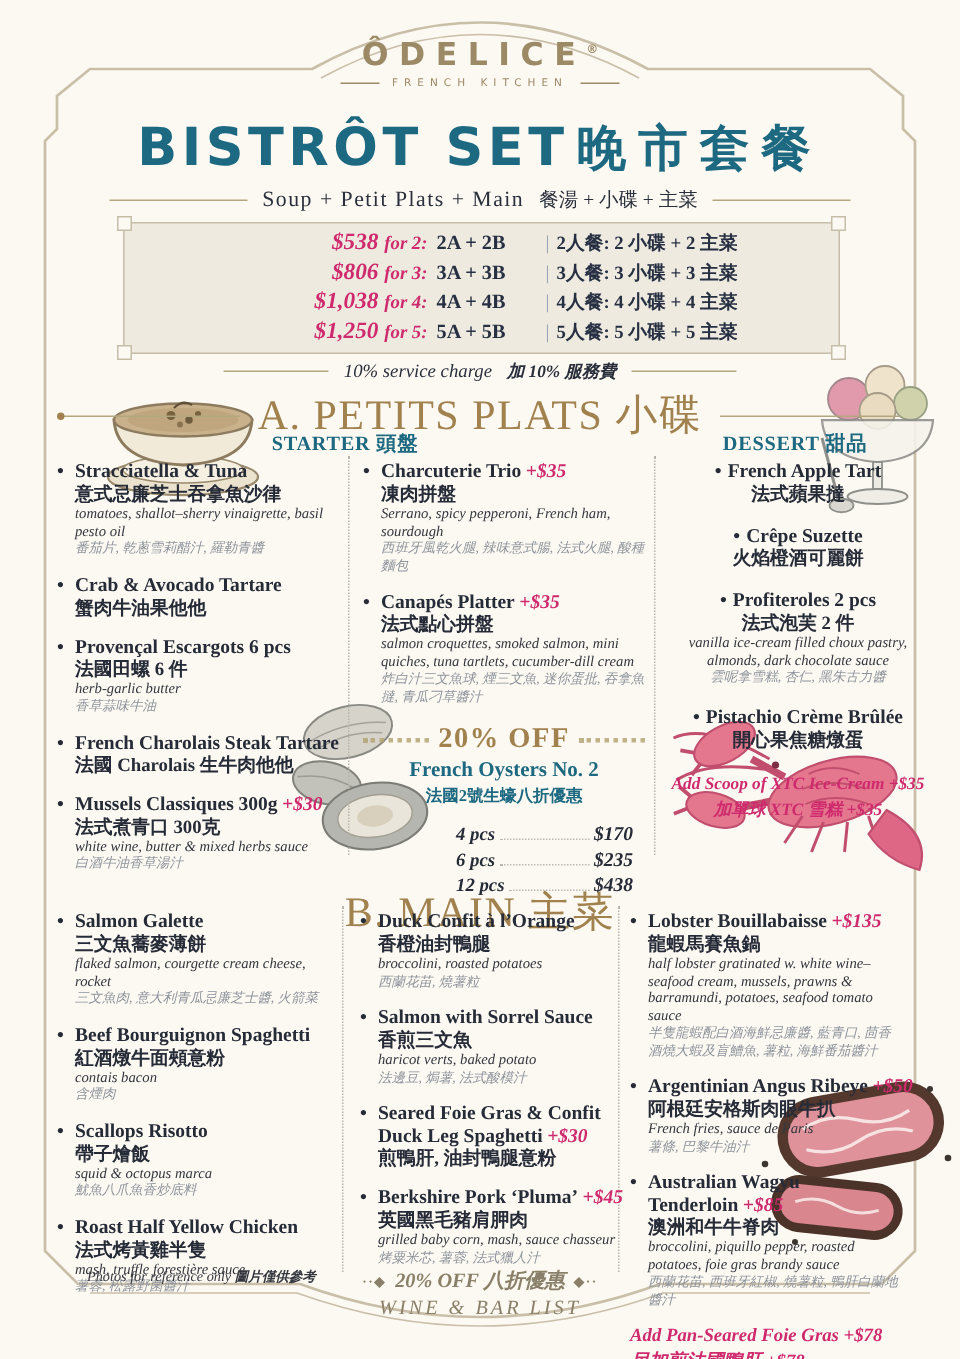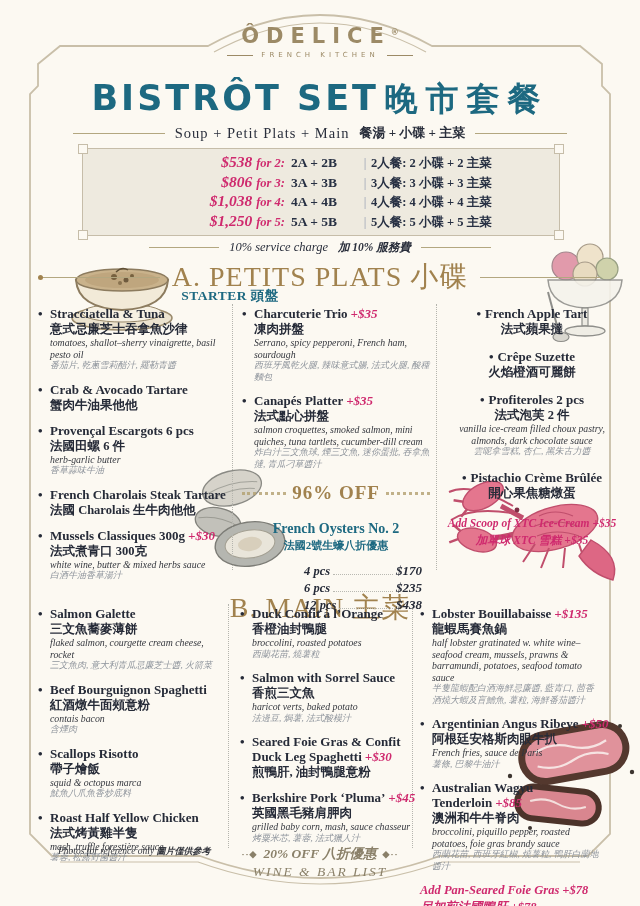"餐湯 + 小碟 + 主菜" .subtitle .zh { font-weight: 700 -> 400 }
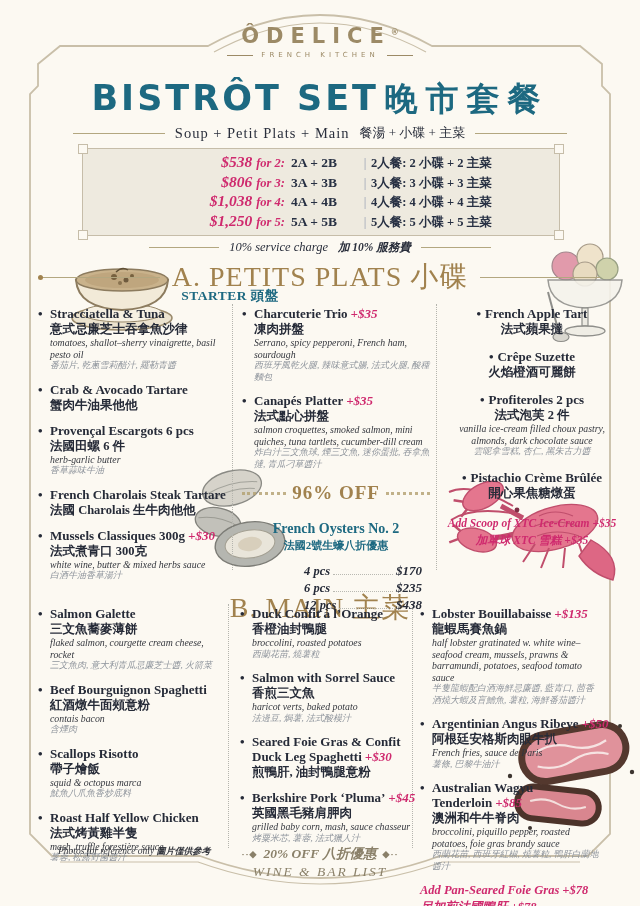"DESSERT 甜品" div.col-head { html: none -> <div>DESSERT 甜品</div> }
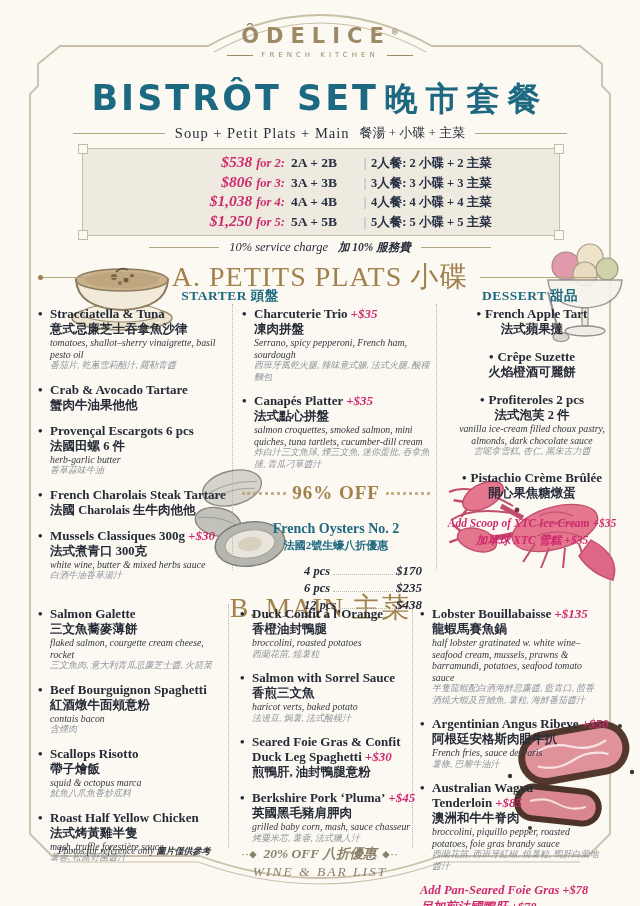"96% OFF" span { text: 96% -> 20% }
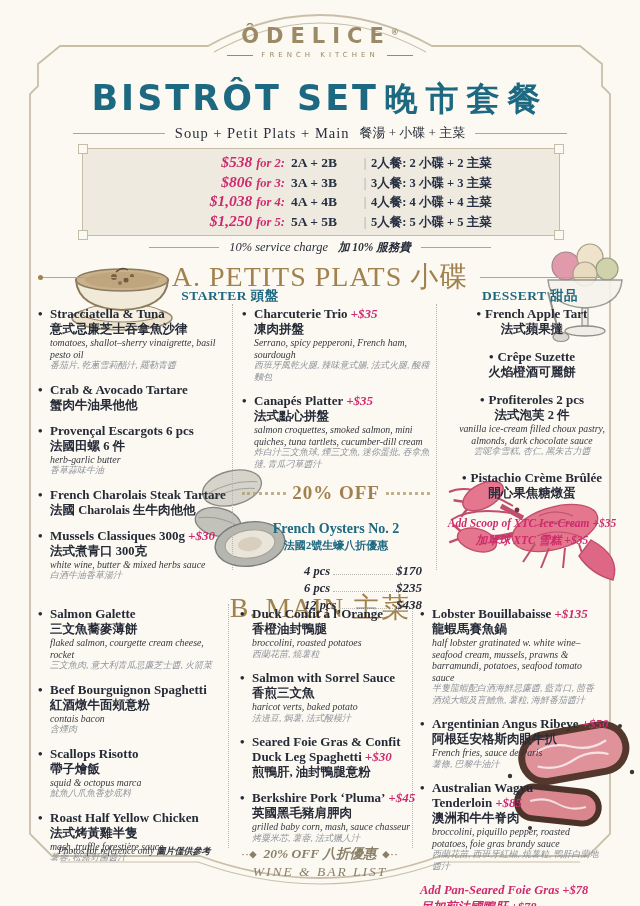"French Oysters No. 2" .promo-name { margin-top: 17px -> 2px }
